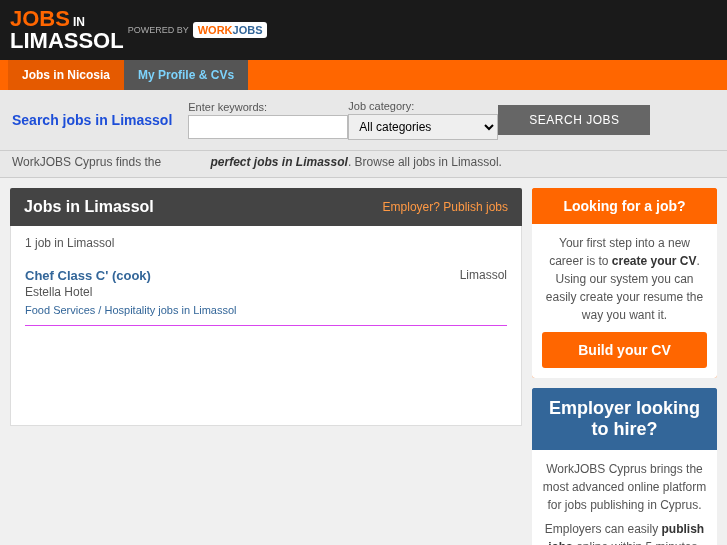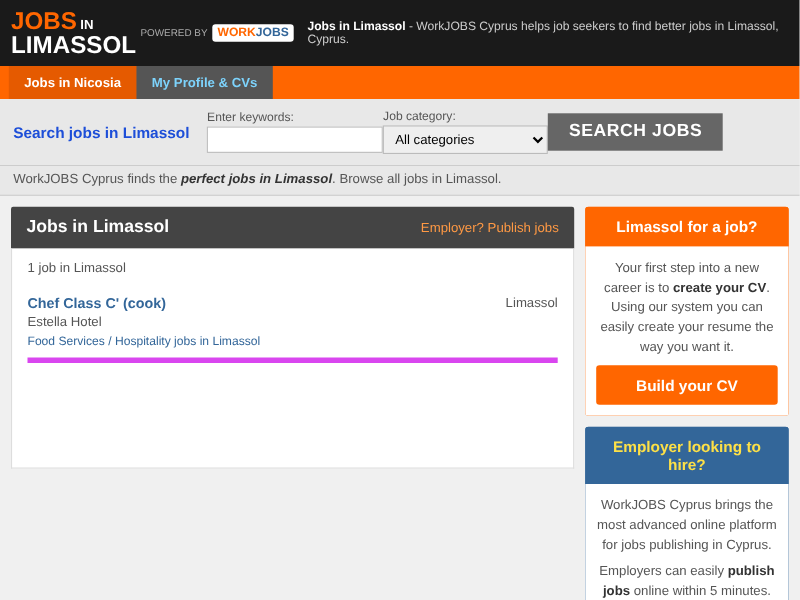"Jobs in Limassol - WorkJOBS" div.header-desc { html: <div> <strong>Jobs in Limassol</strong><span> - WorkJOBS Cyprus helps job seekers to find better jobs in Limassol, Cyprus.</span> </div> -> none }
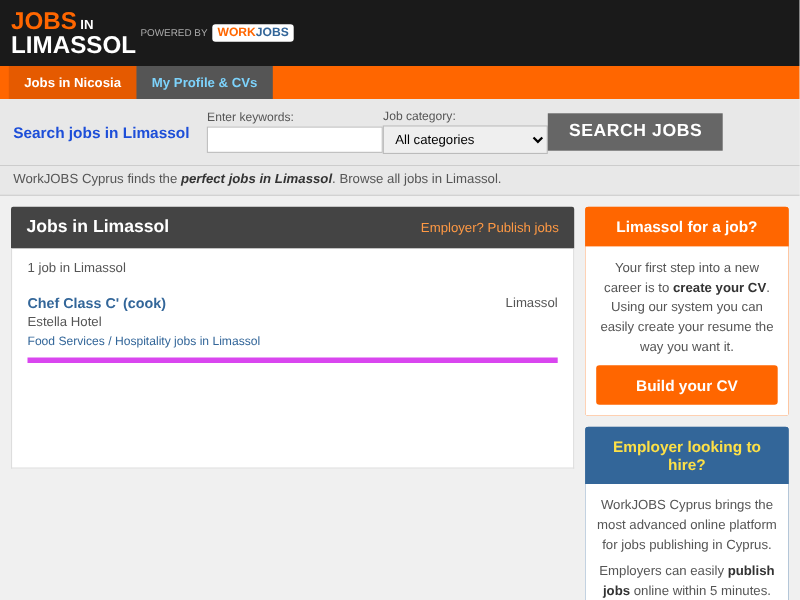"SEARCH JOBS" .search-btn { font-size: 16px -> 12px; font-weight: bold -> normal; padding: 8px 19px -> 8px 31px }
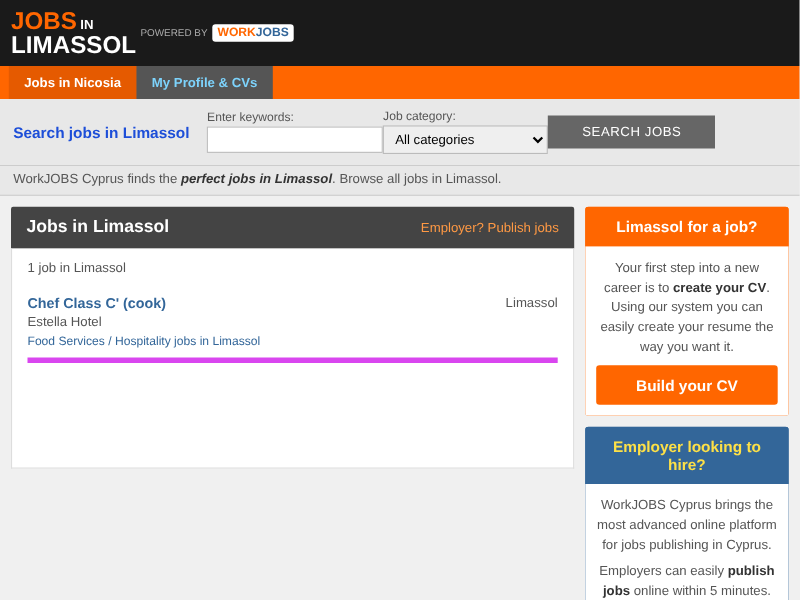"perfect jobs in Limassol" #sub-text strong { margin-left: none -> 46px }
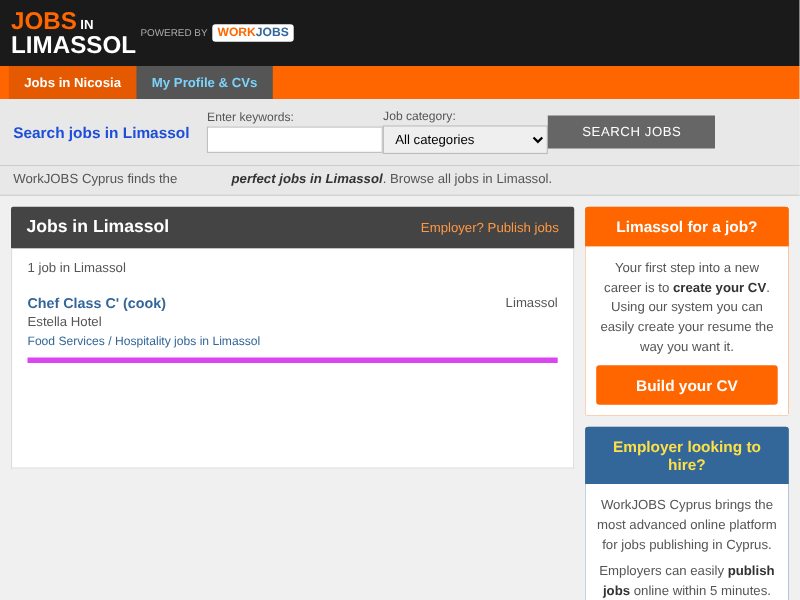"Limassol for a job?" div.card-header { text: Limassol -> Looking }
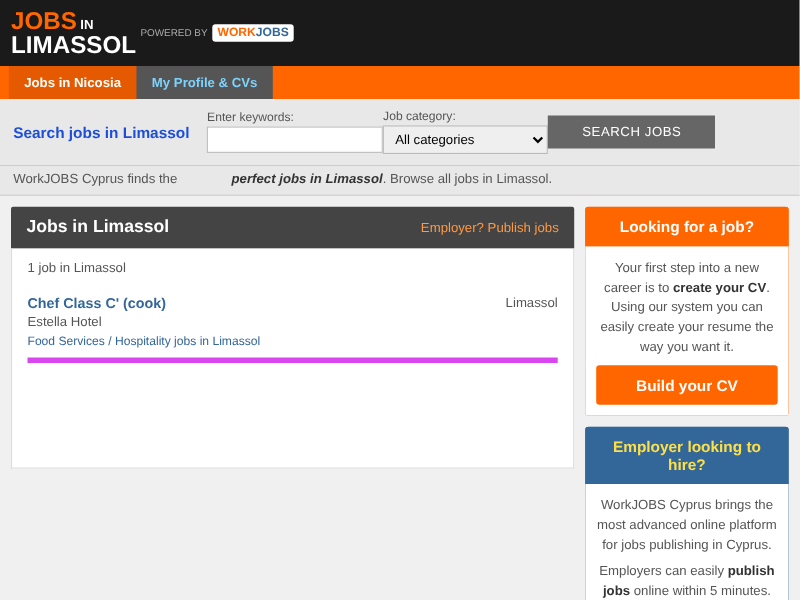"Chef Class C' (cook)" .job-item { border-bottom: 5px solid #d946ef -> 1px solid #d946ef }
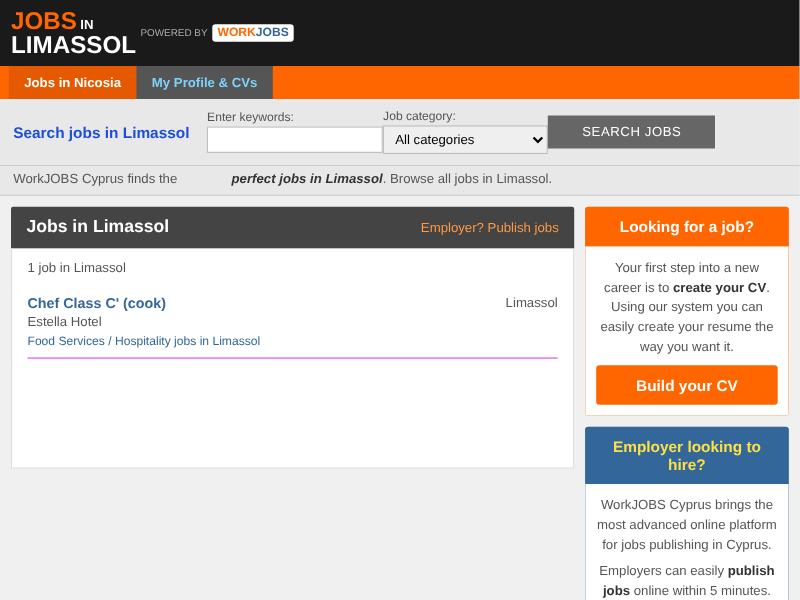"Employer looking to hire?" .card-blue .card-header { color: #fde047 -> #ffffff; font-size: 14px -> 18px }
